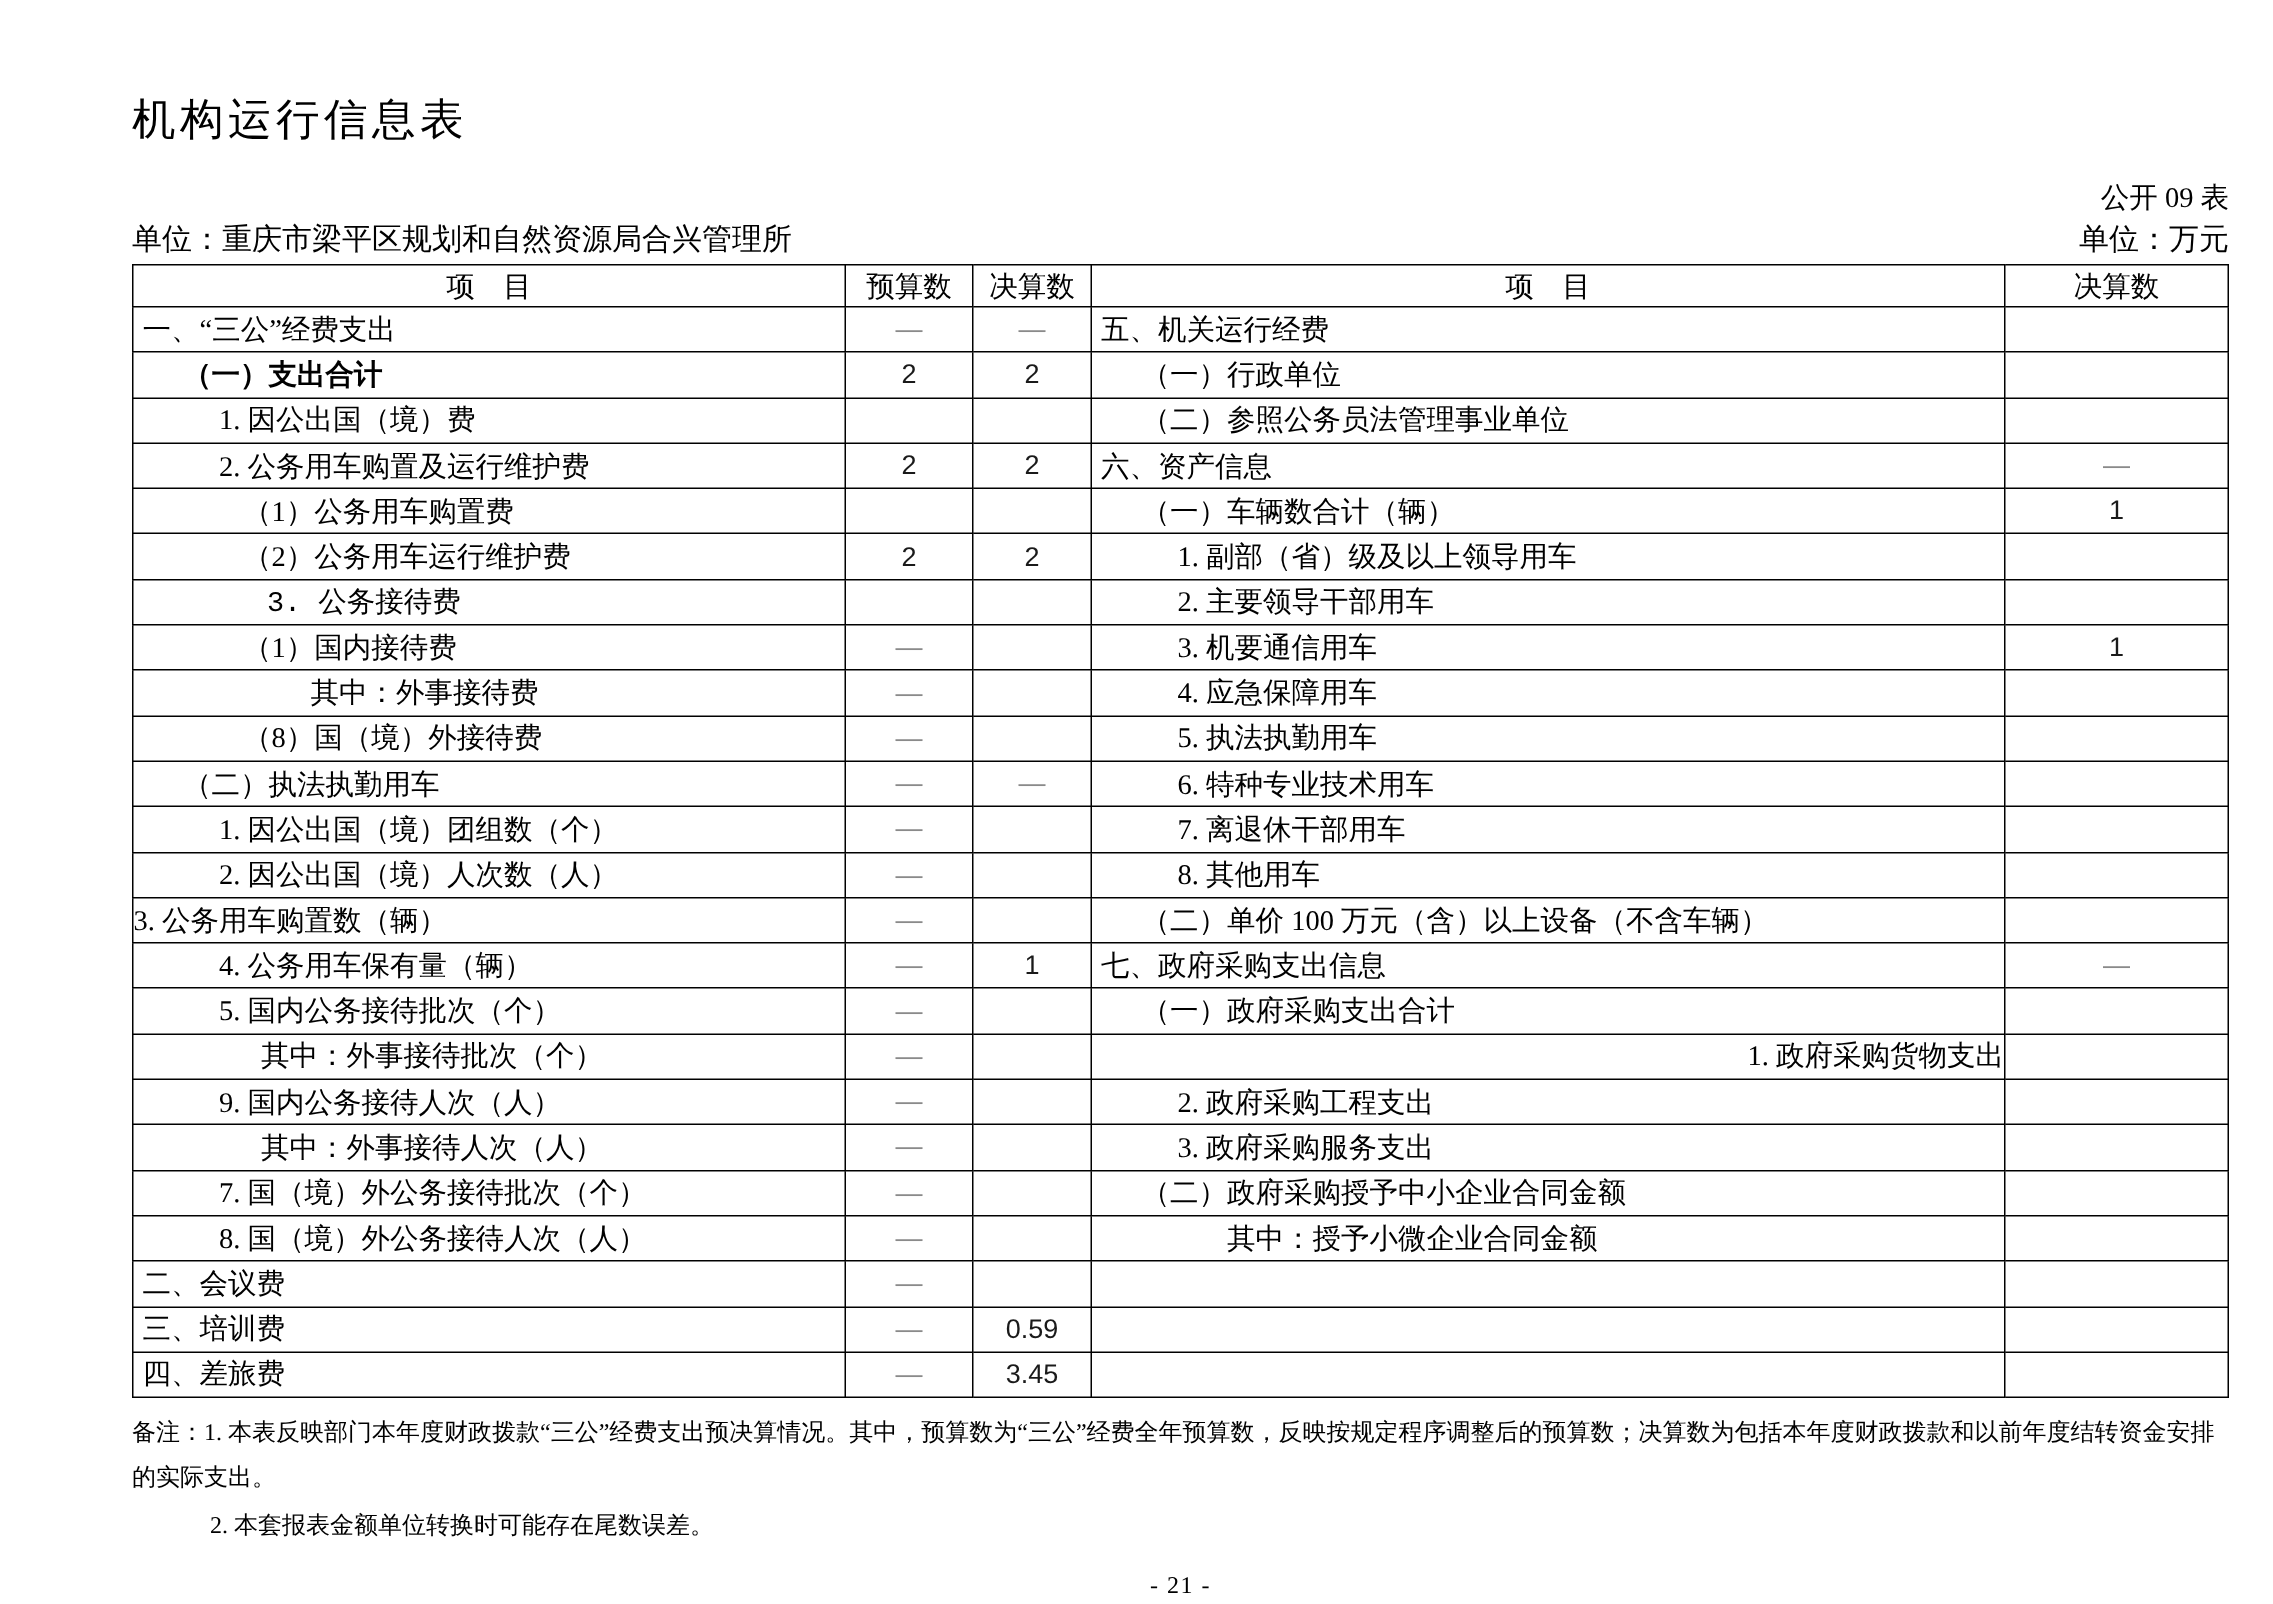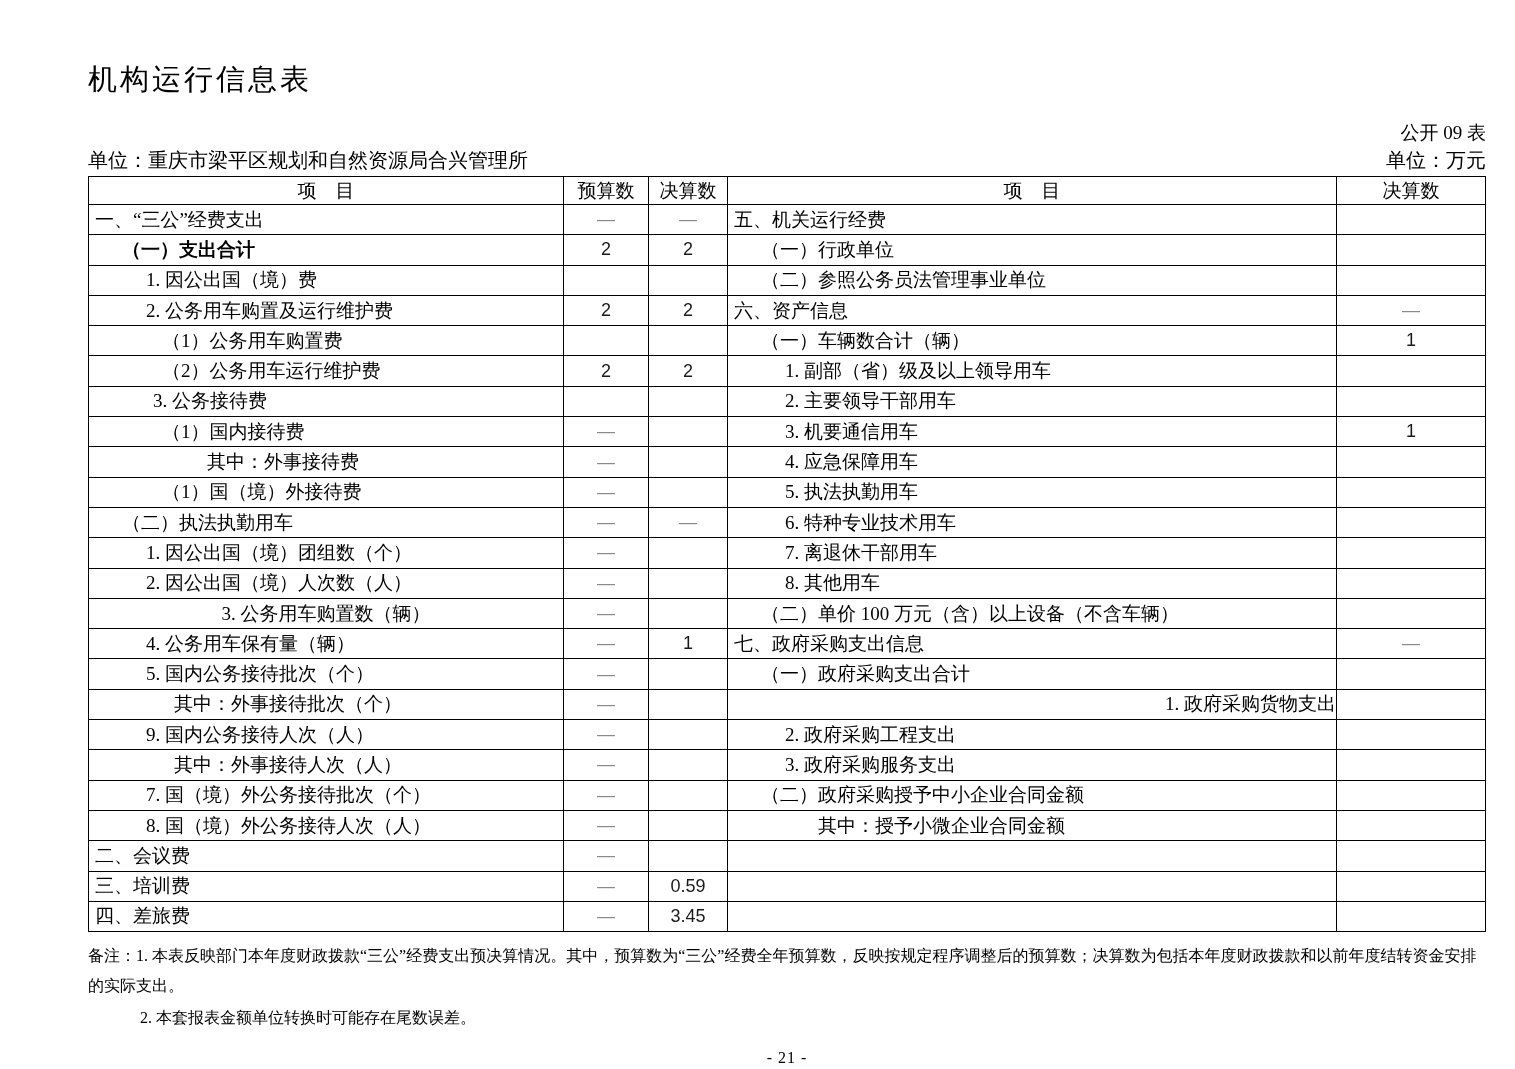"3. 公务接待费" td.item-cell { font-family: none -> Liberation Mono, monospace; padding-left: 64px -> 89px }
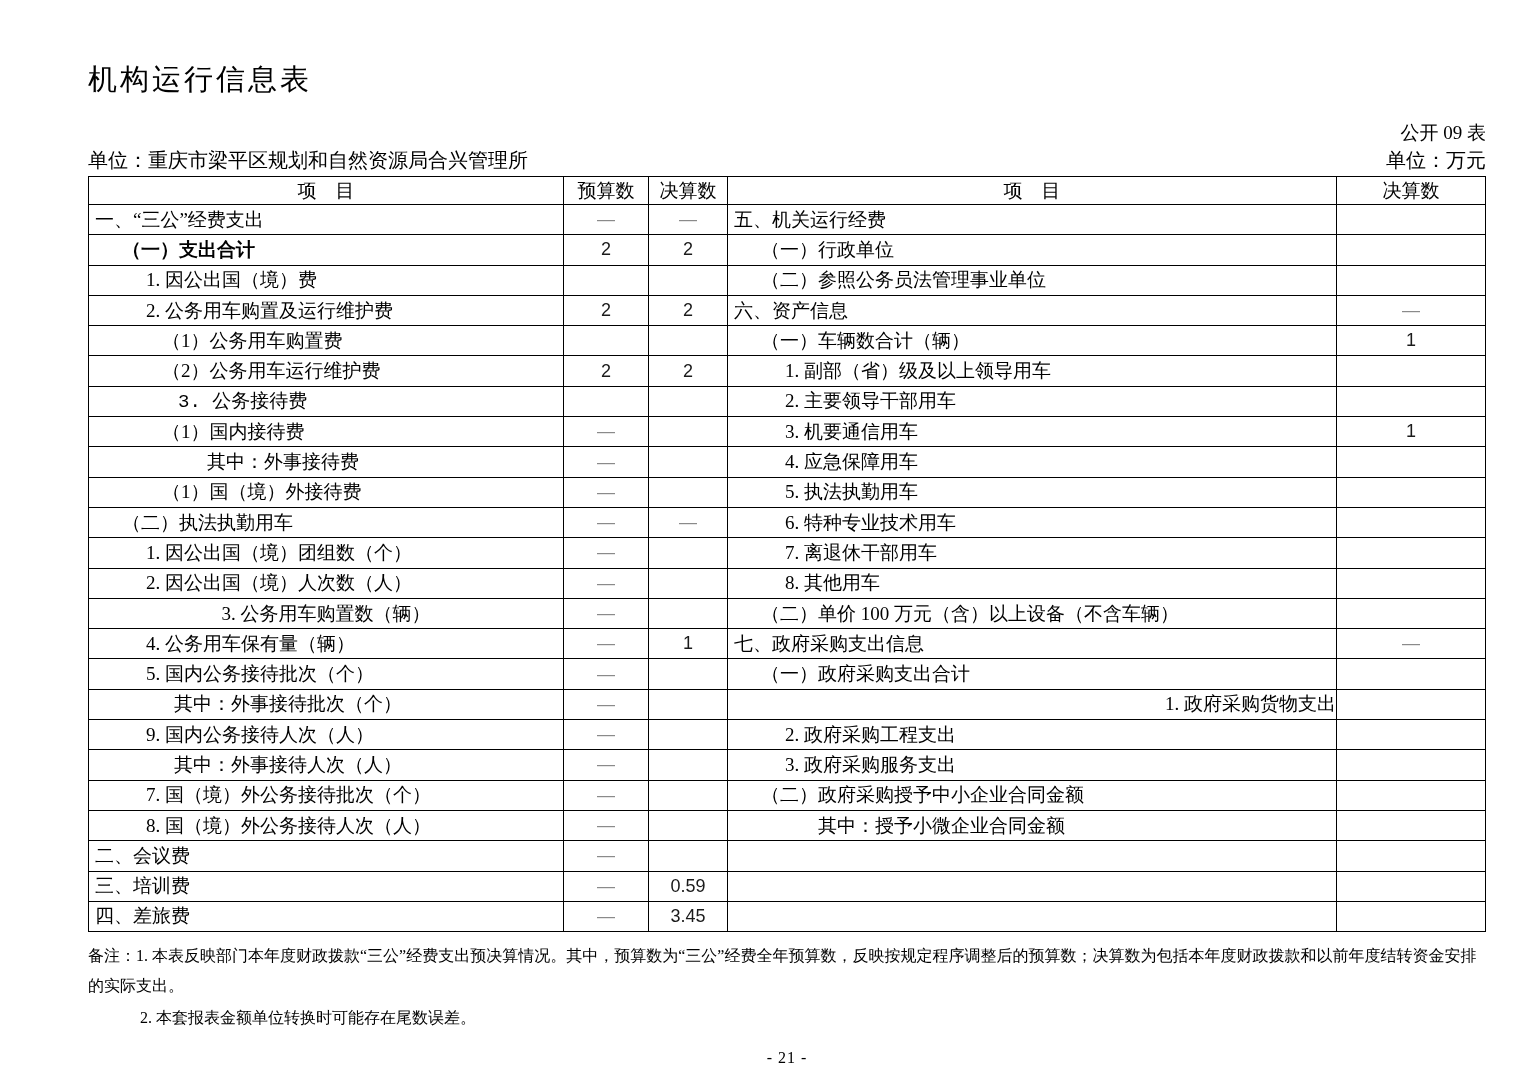"（1）国（境）外接待费" td.item-cell { text: 1 -> 8 }
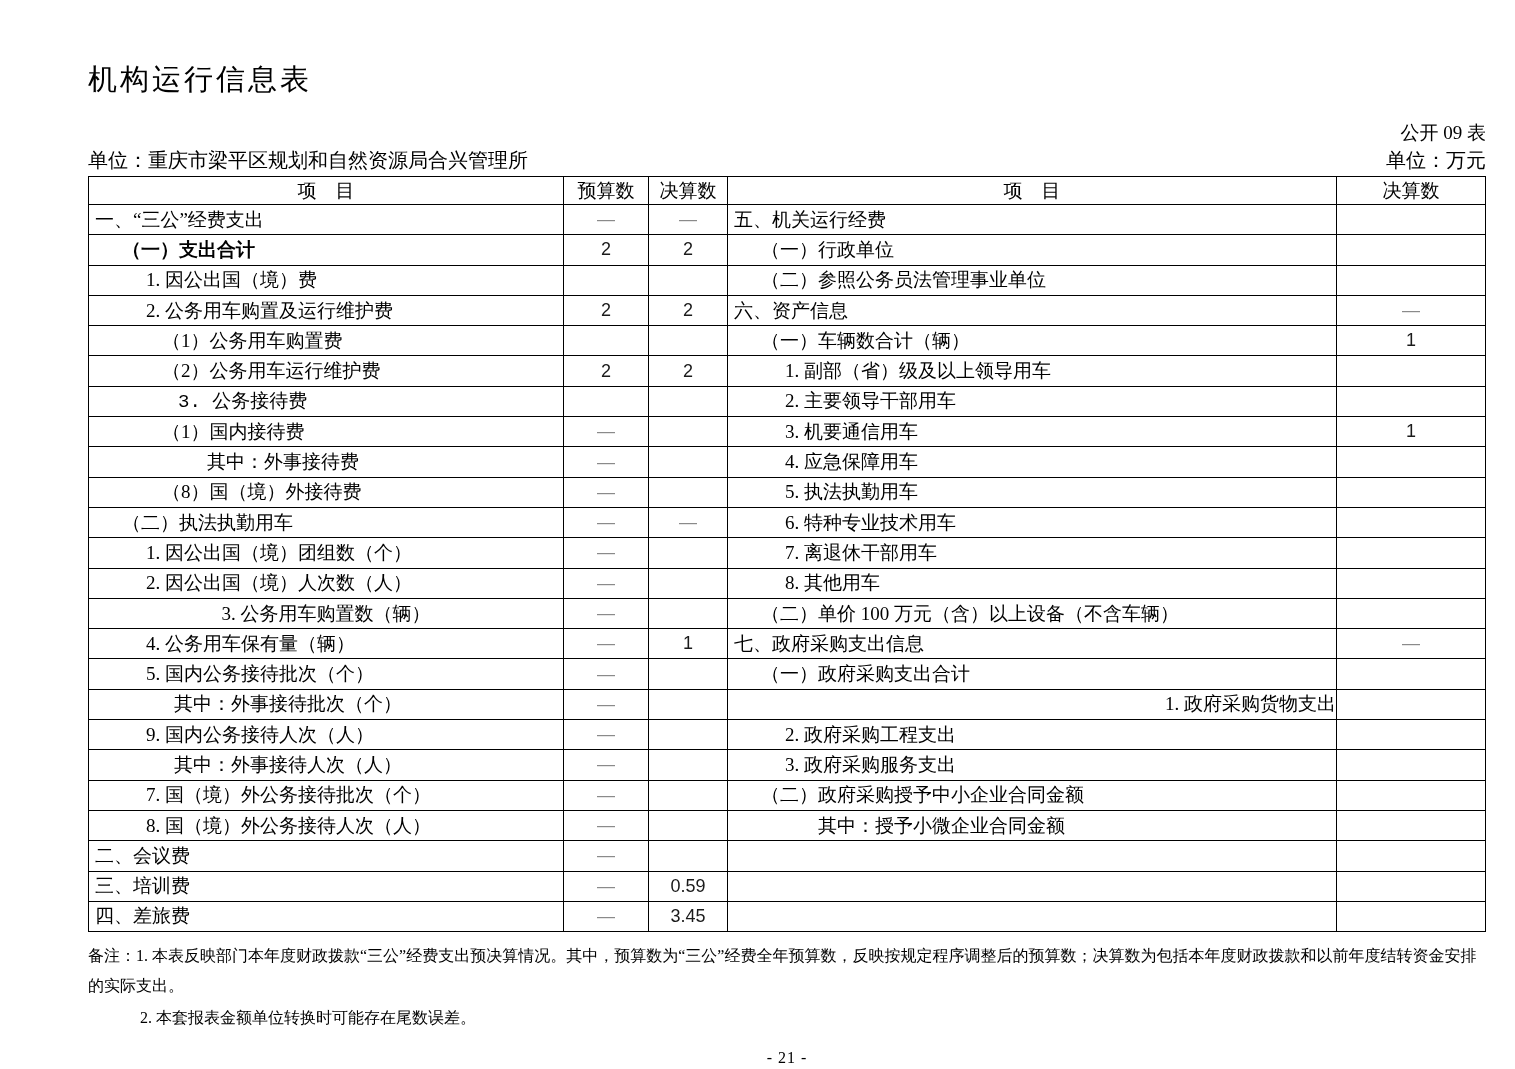"3. 公务用车购置数（辆）" td.item-cell { text-align: center -> none }
